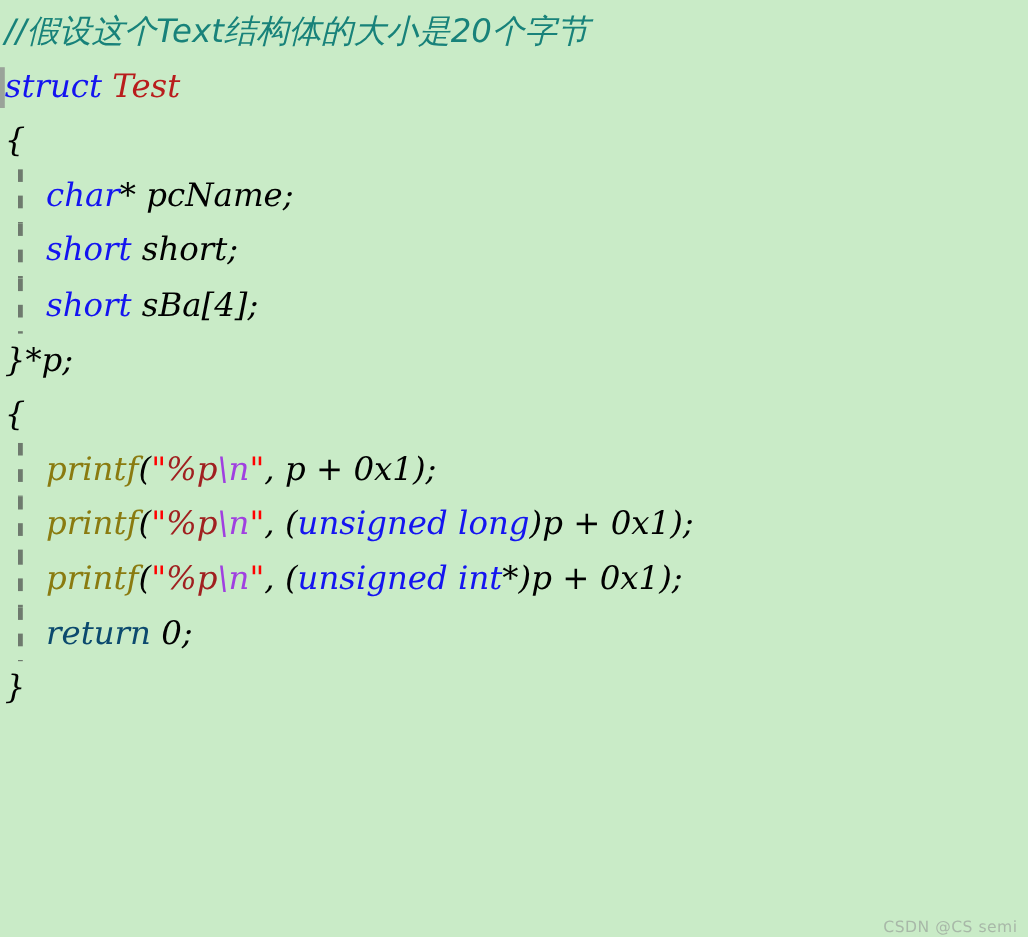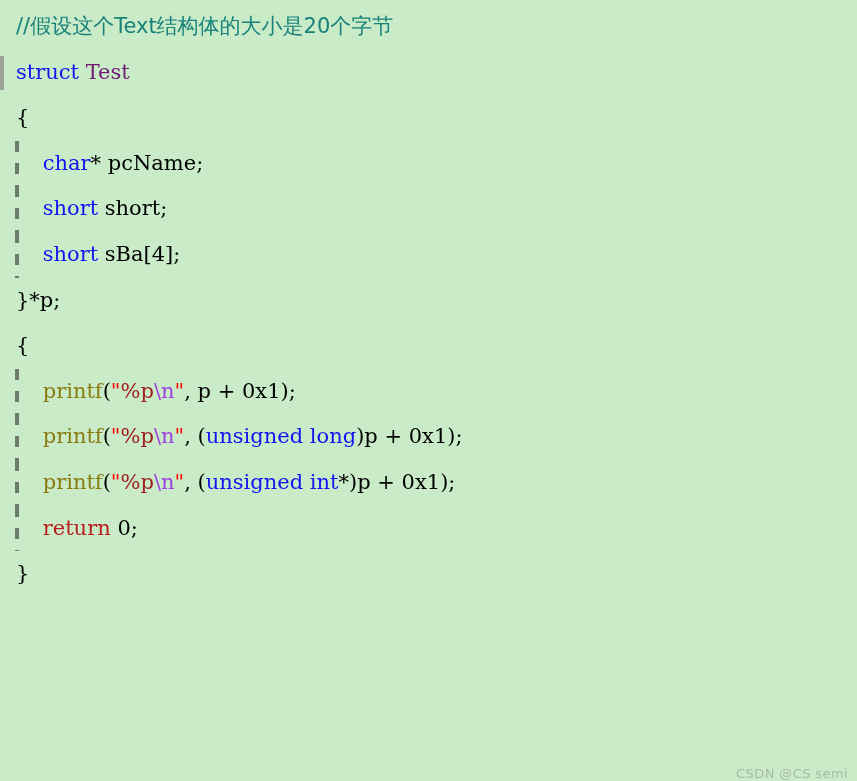"//假设这个Text结构体的大小是20个字节" .code-line { font-size: 21px -> 27px; font-style: none -> italic; padding-left: 16px -> 4px }
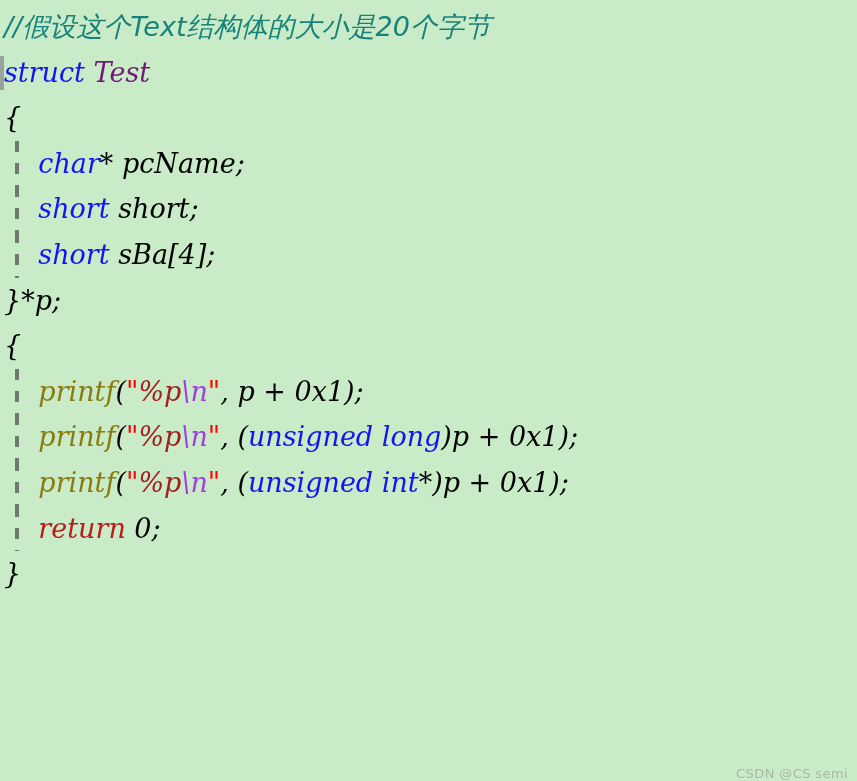"Test" .tok-type { color: #701a75 -> #b91c1c }
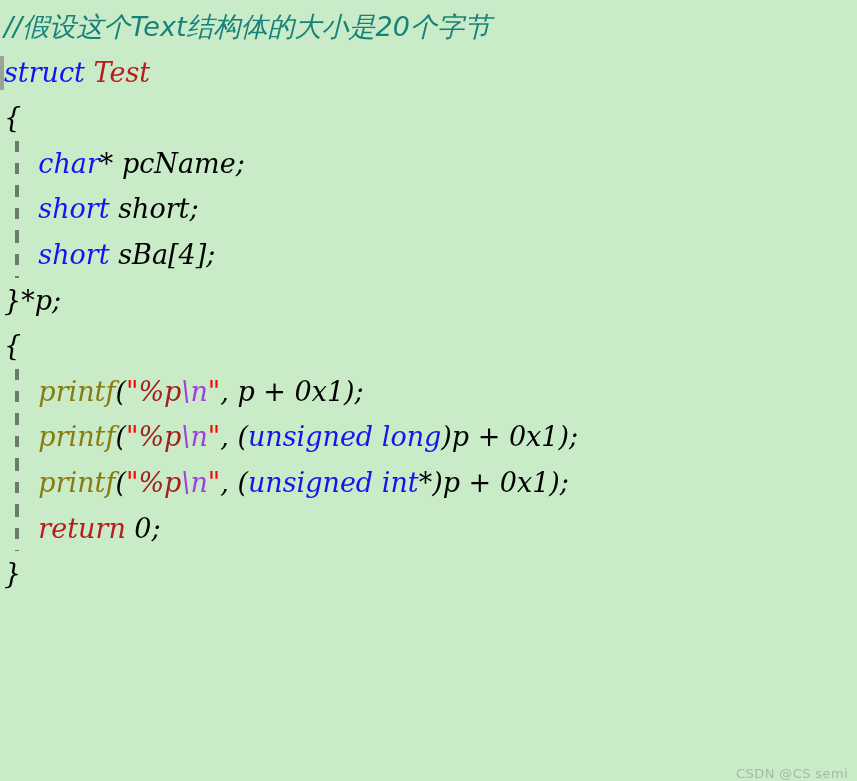"return" .tok-return { color: #b91c1c -> #0c4a6e }
